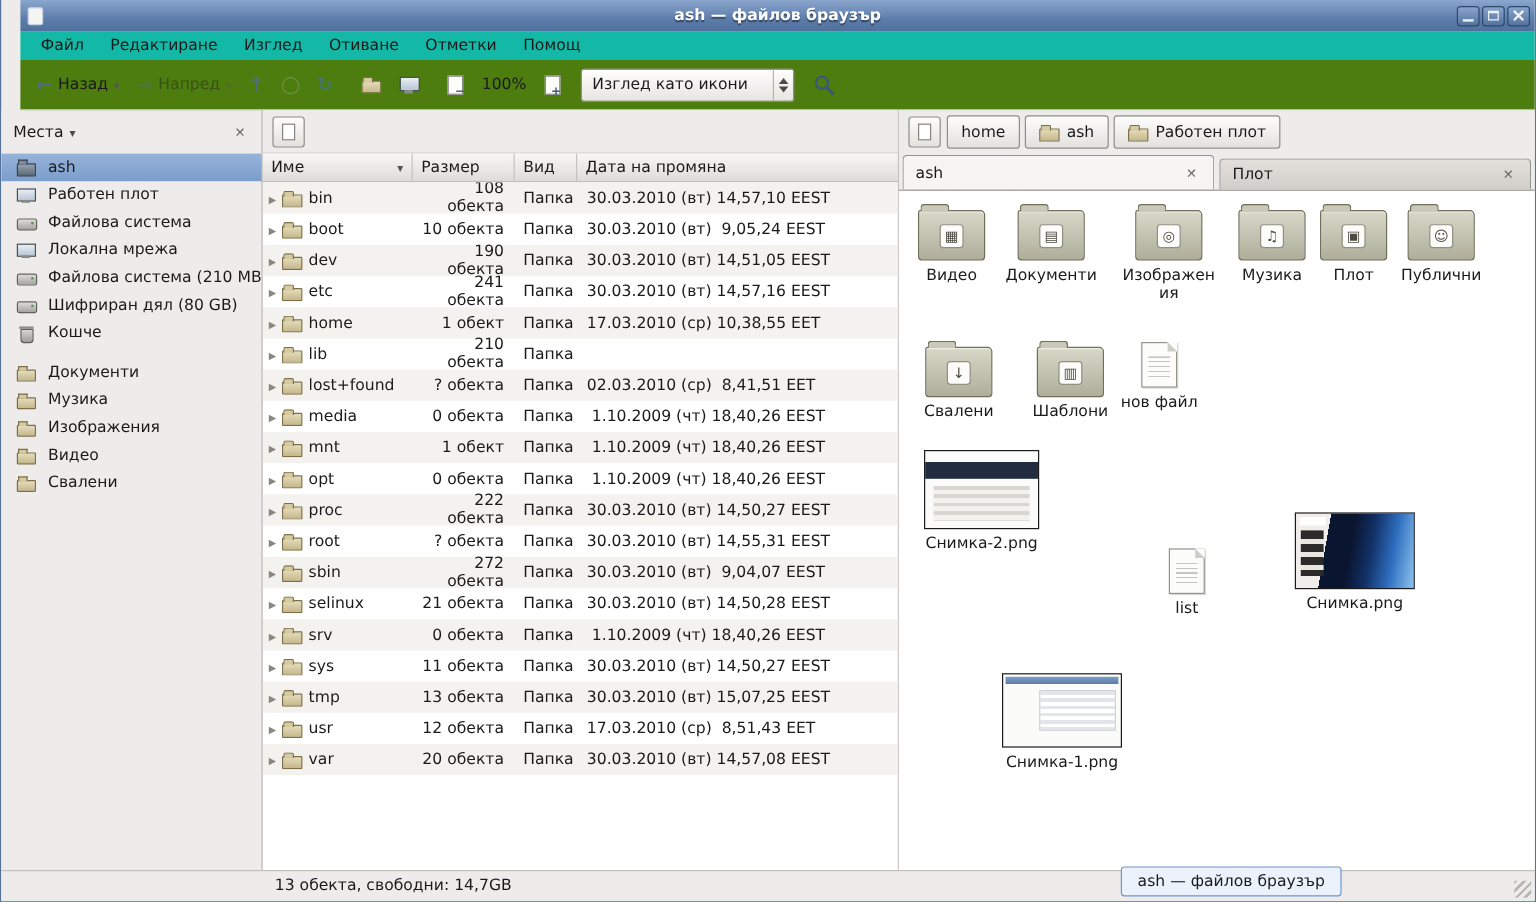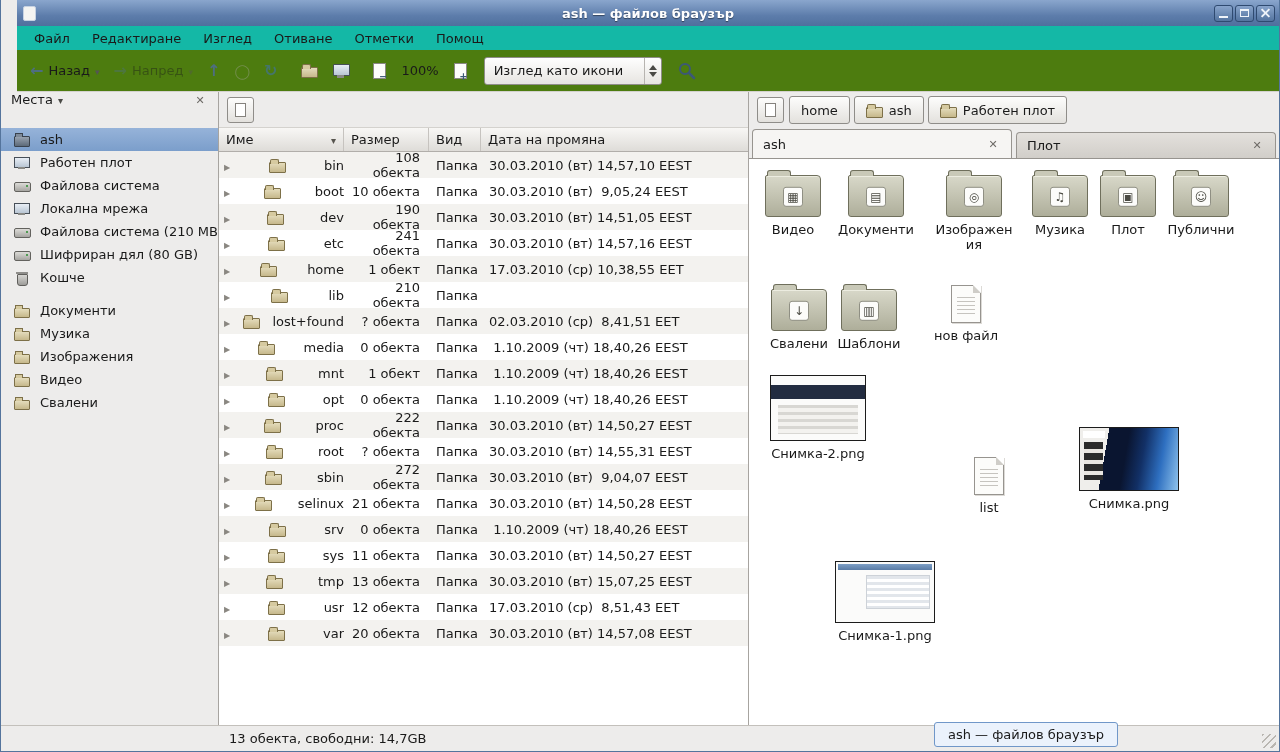"Места" .side-head { align-items: none -> center }
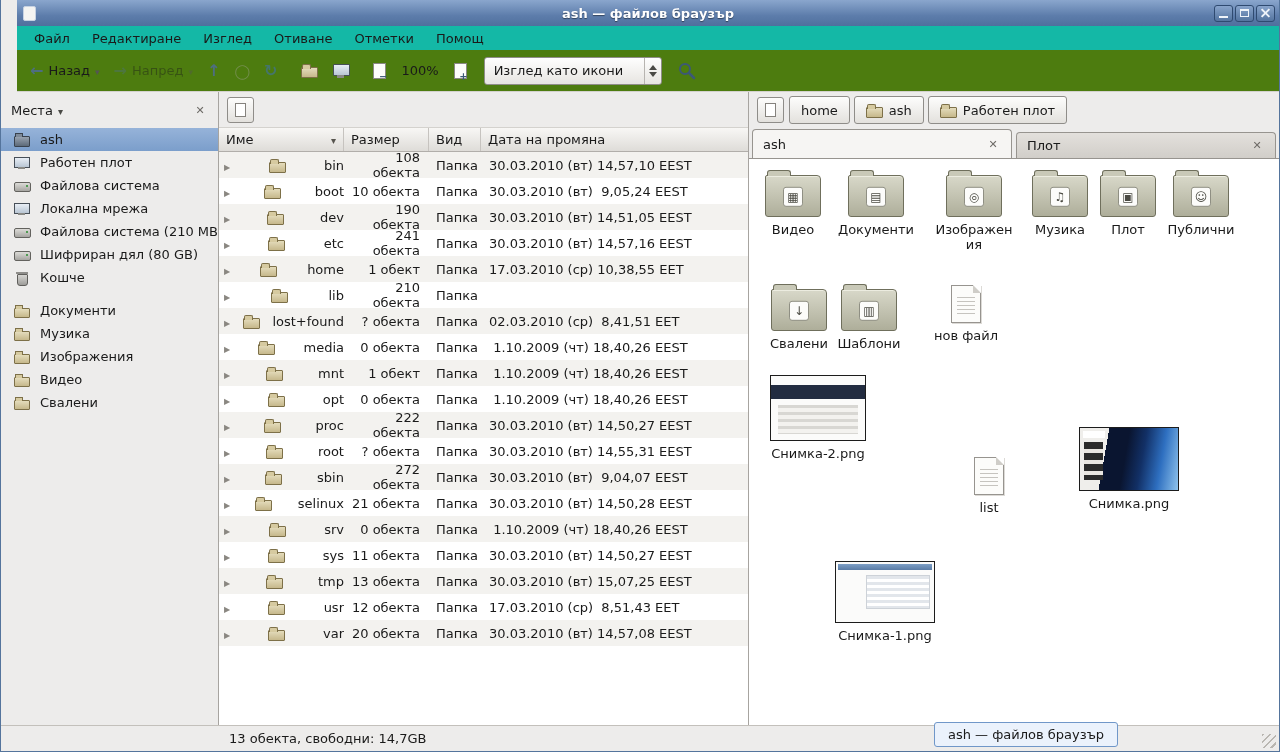"bin" .c-name { justify-content: space-between -> none }
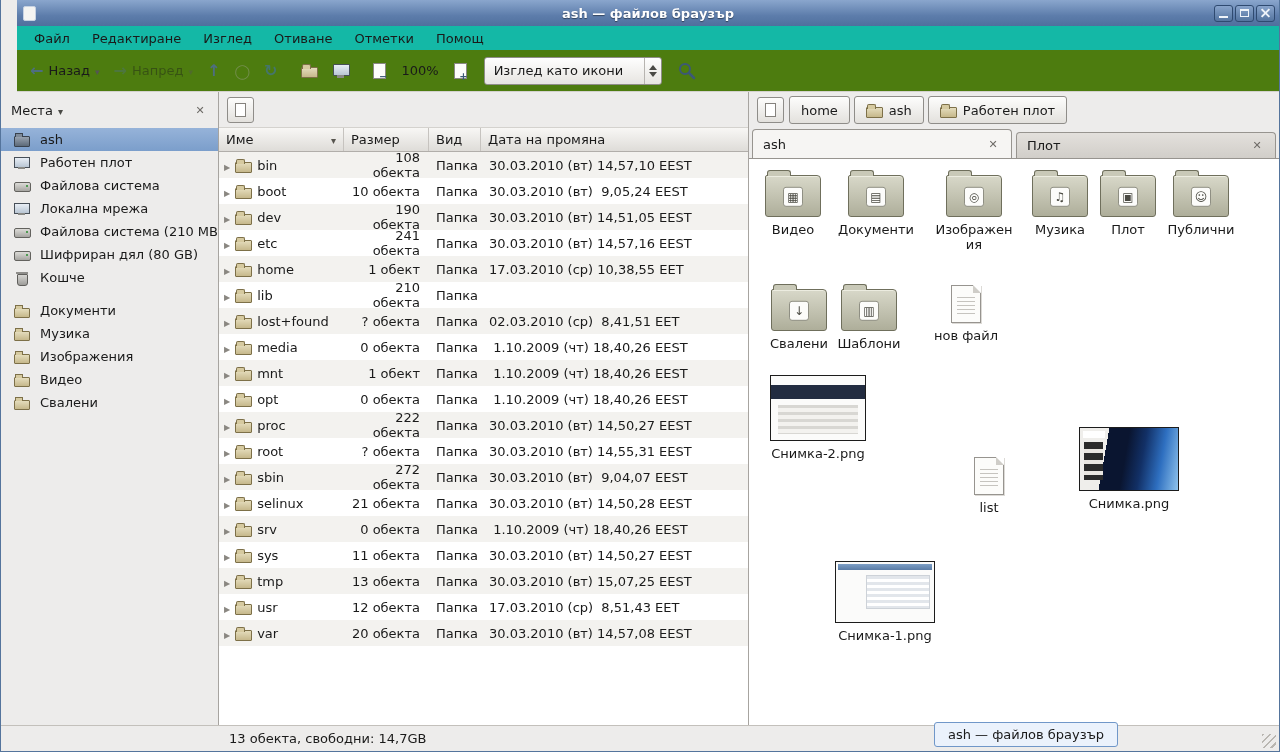"Шаблони" .icon-item:nth-of-type(8) { left: 78px -> 101px }
